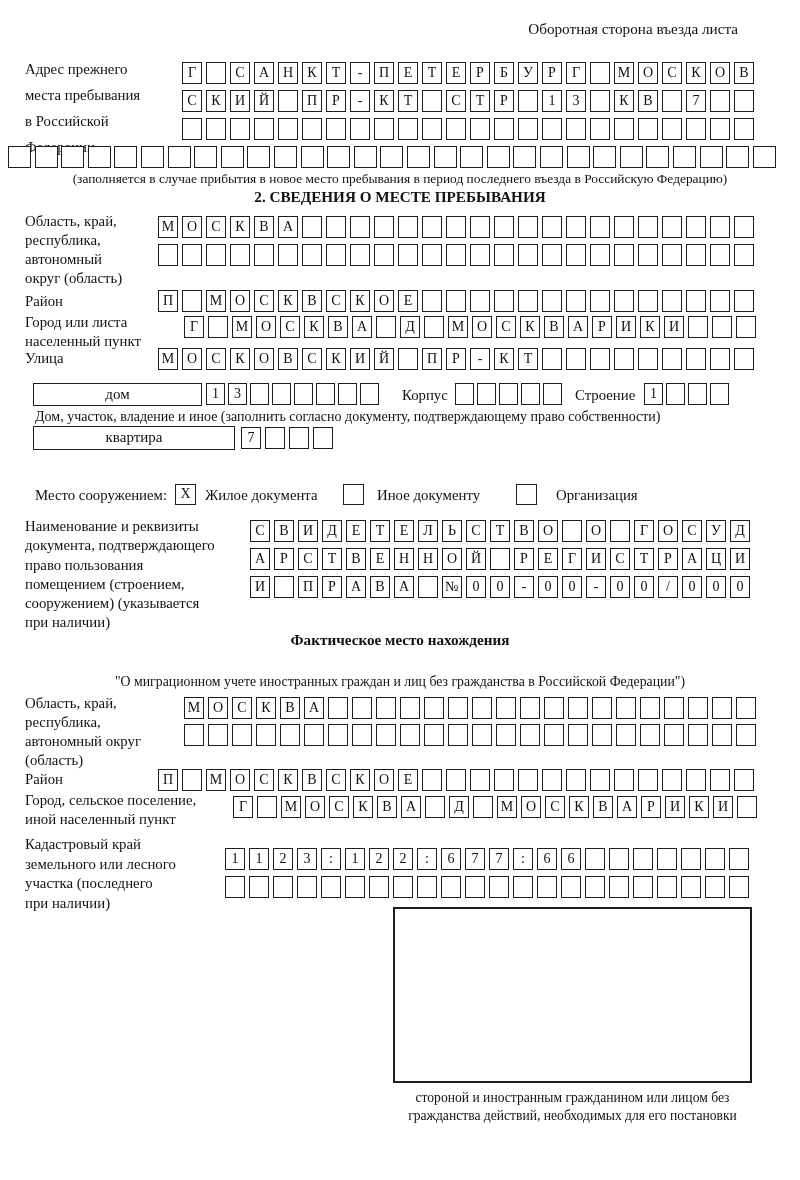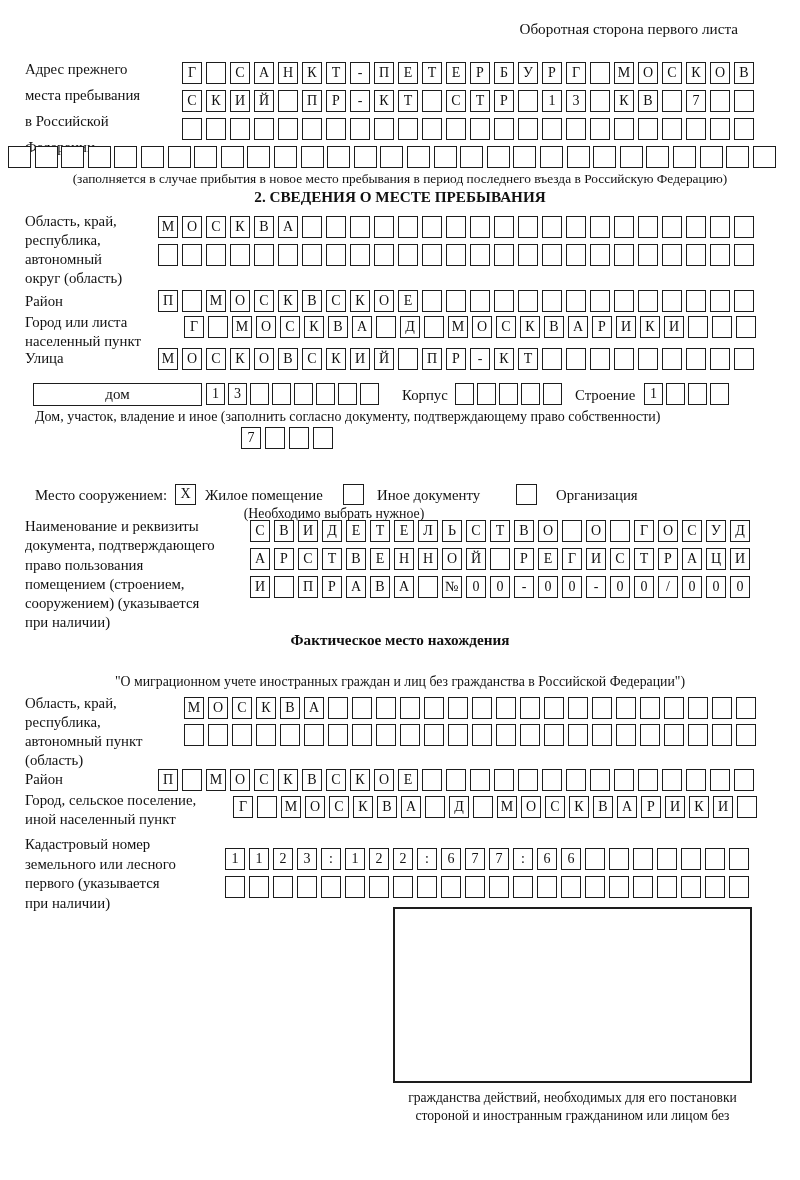"Оборотная сторона первого листа" div.cap { text: первого -> въезда }
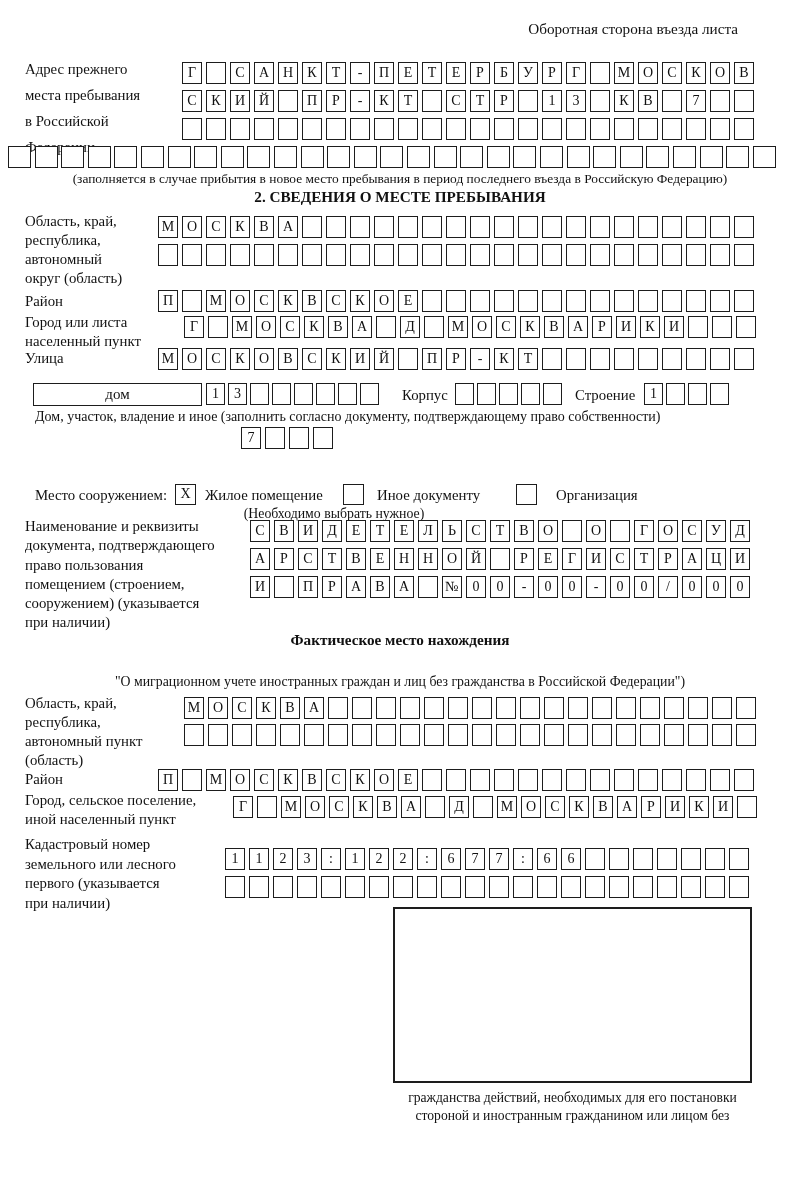"квартира" div.widebox { html: none -> <div>квартира</div> }
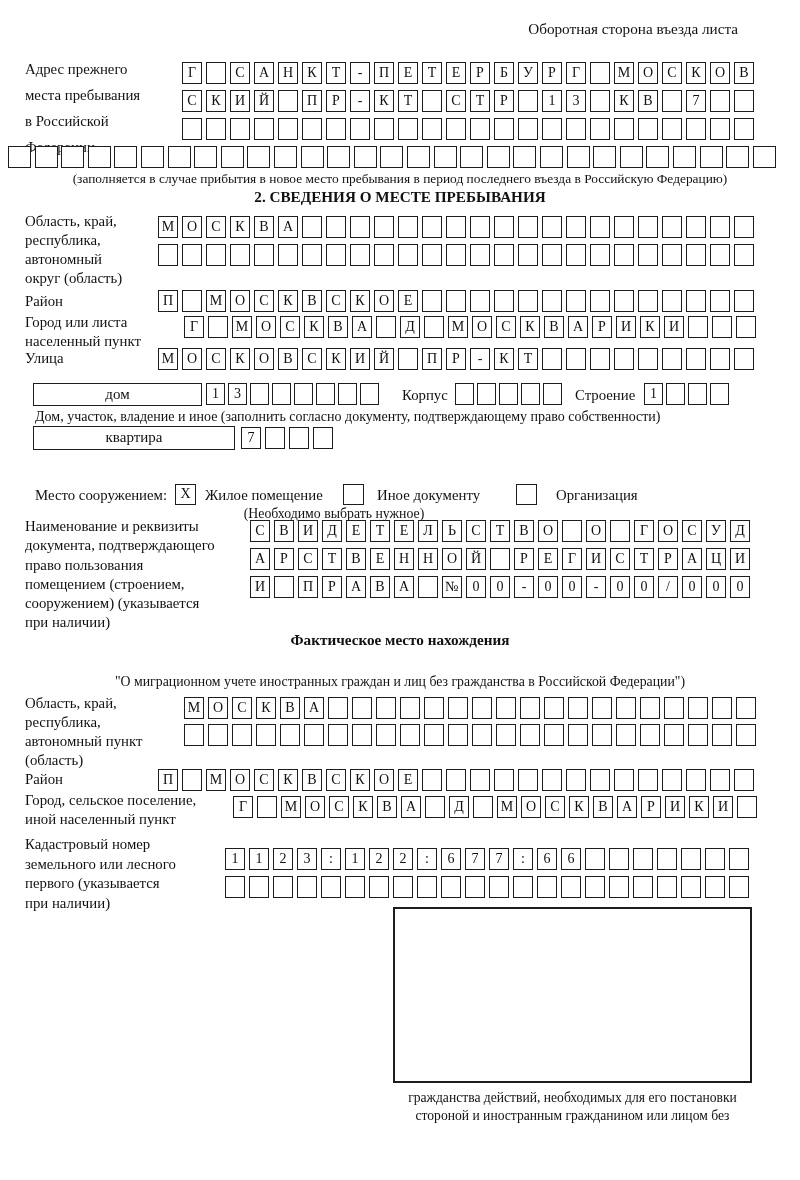"Жилое помещение" div.lbl { text: помещение -> документа }
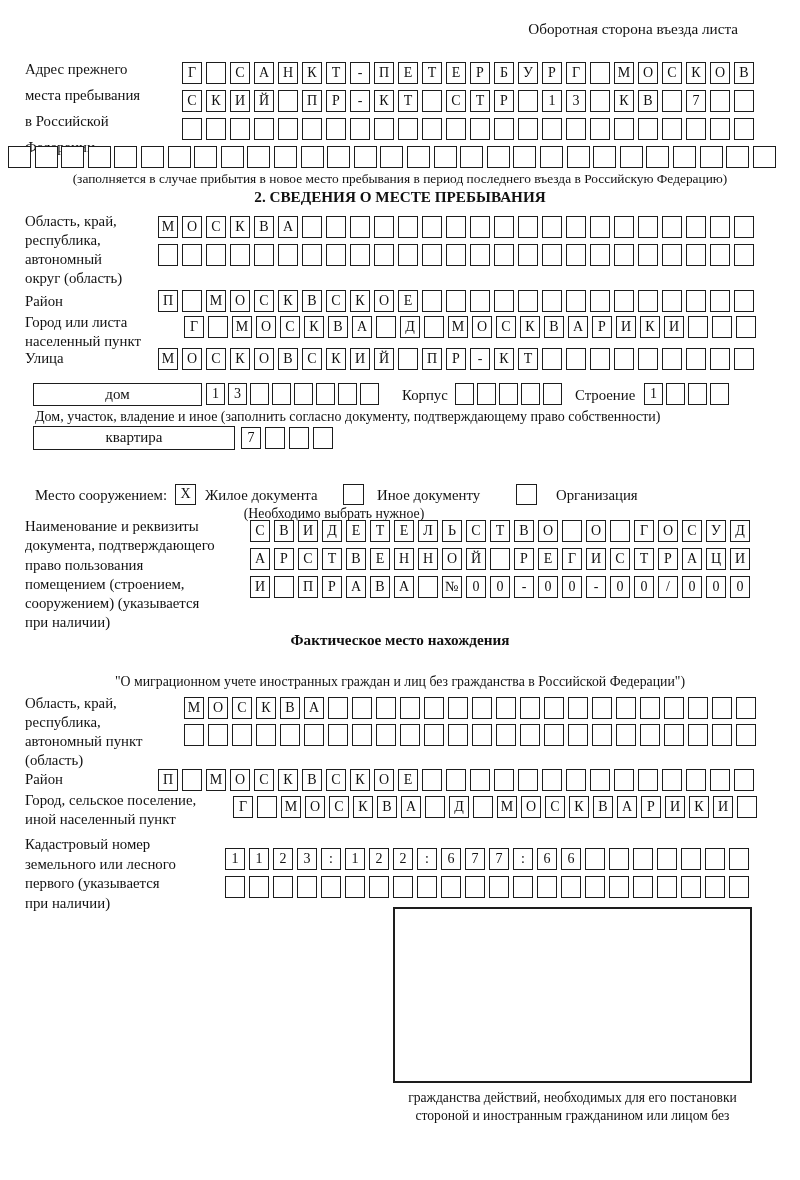"(Необходимо выбрать нужное)" div.cap { html: <div>(Необходимо выбрать нужное)</div> -> none }
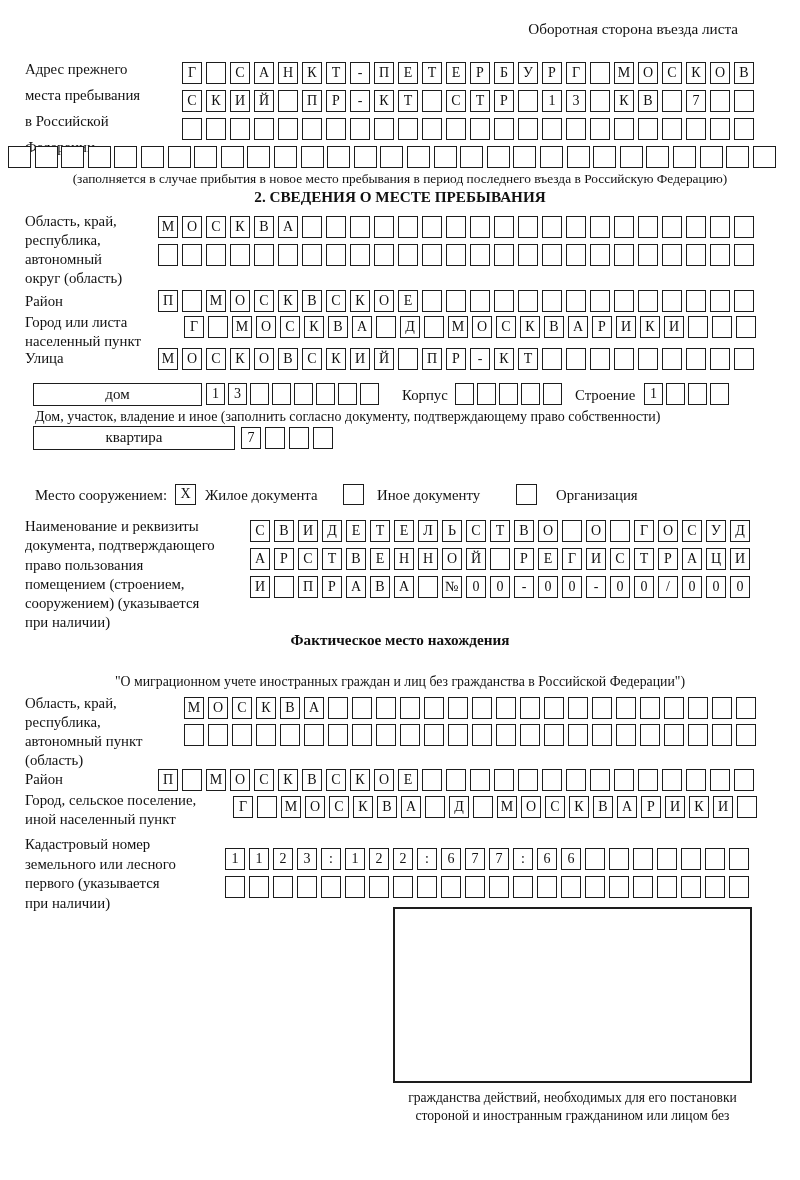"автономный пункт" div { text: пункт -> округ }
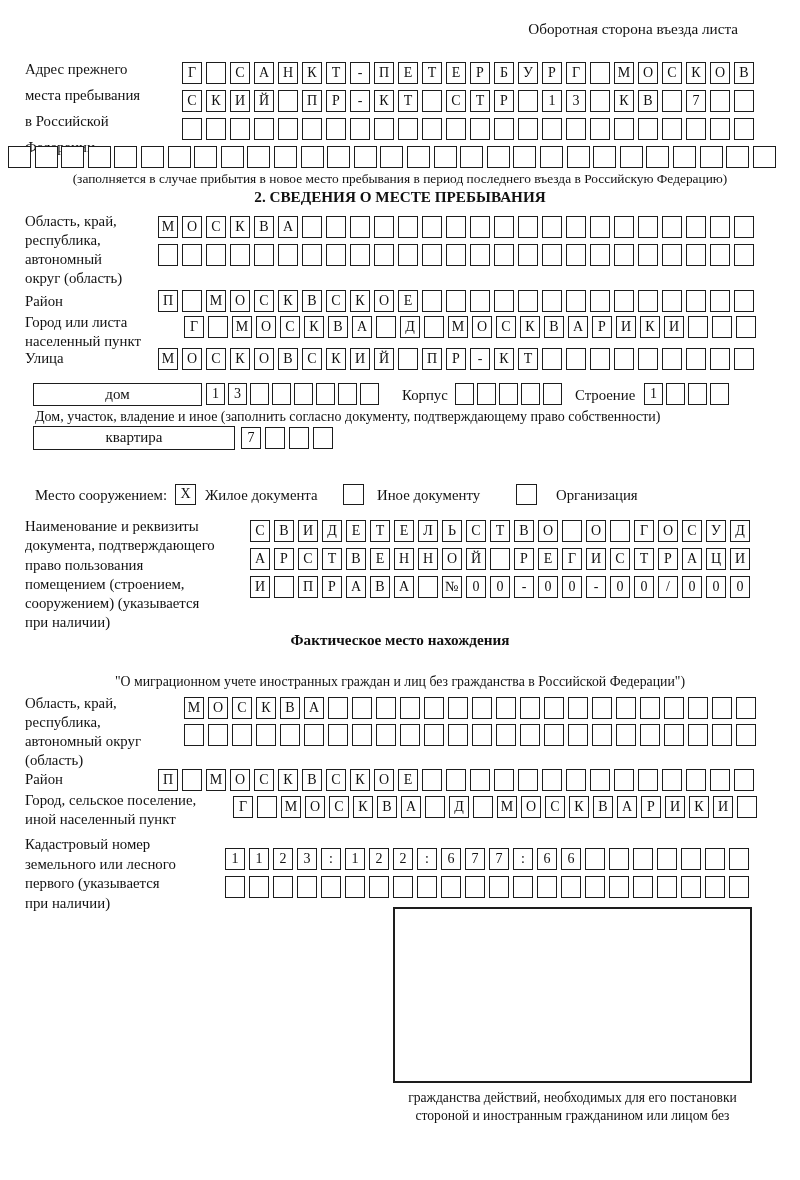"Кадастровый номер" div { text: номер -> край }
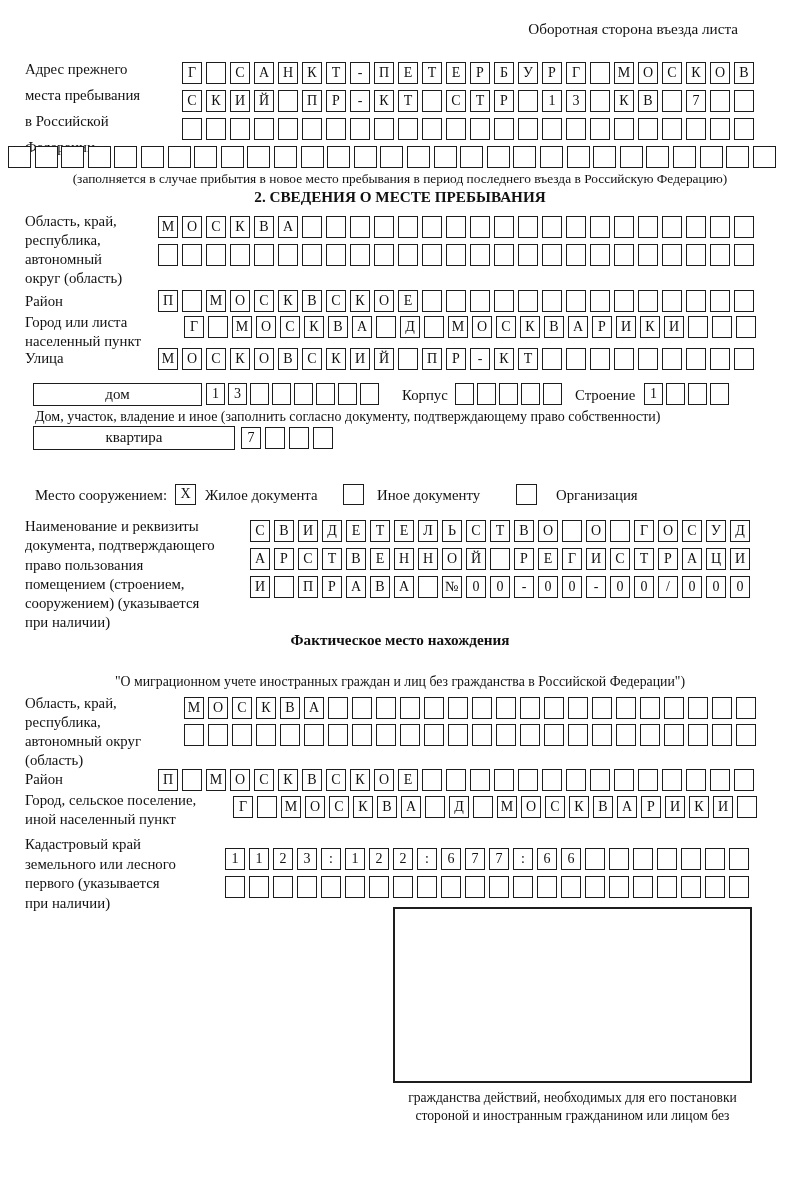"первого (указывается" div { text: первого (указывается -> участка (последнего }
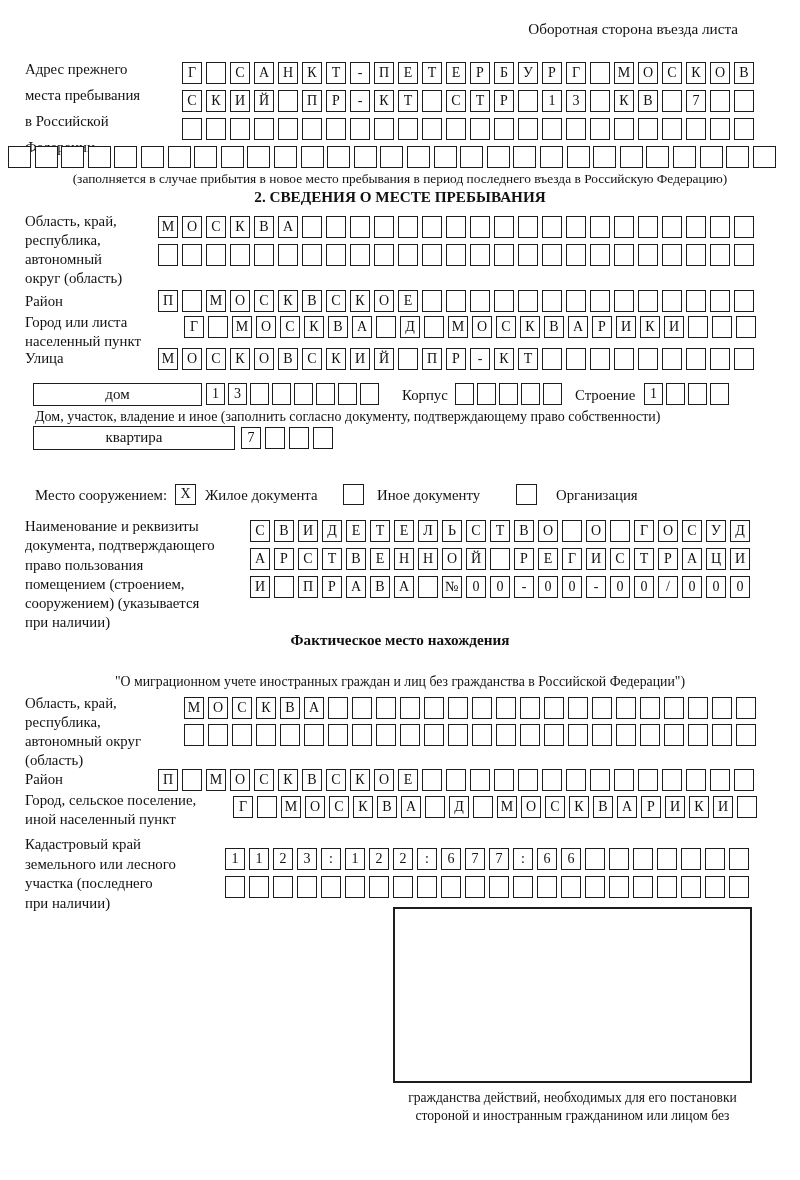"гражданства действий, необходимых для" div { order: before "стороной и иностранным гражданином или" -> after "стороной и иностранным гражданином или" }
